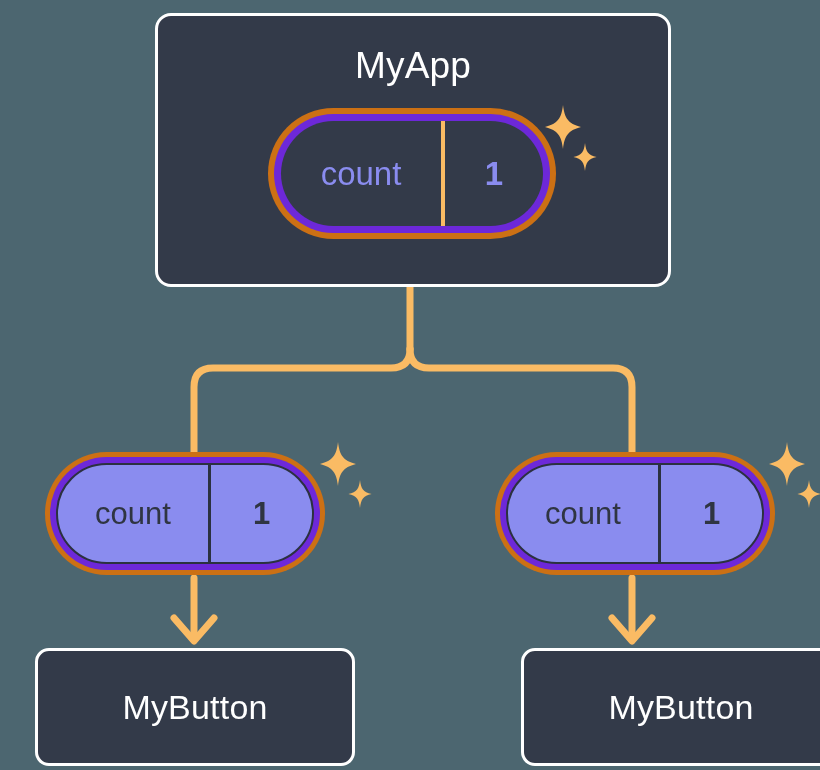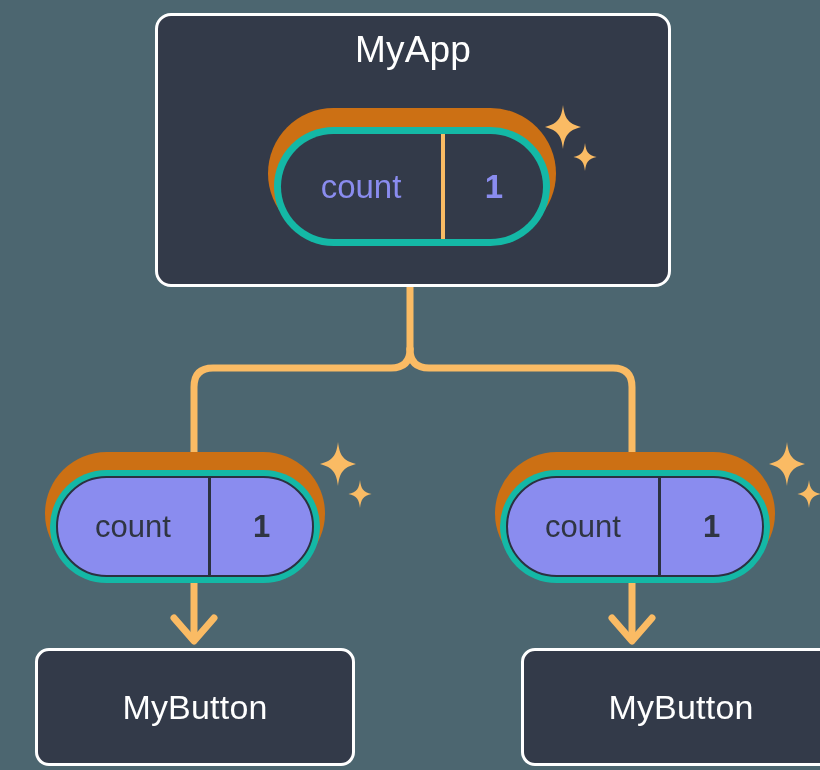"MyApp" #box-myapp { padding-top: 15px -> 31px }
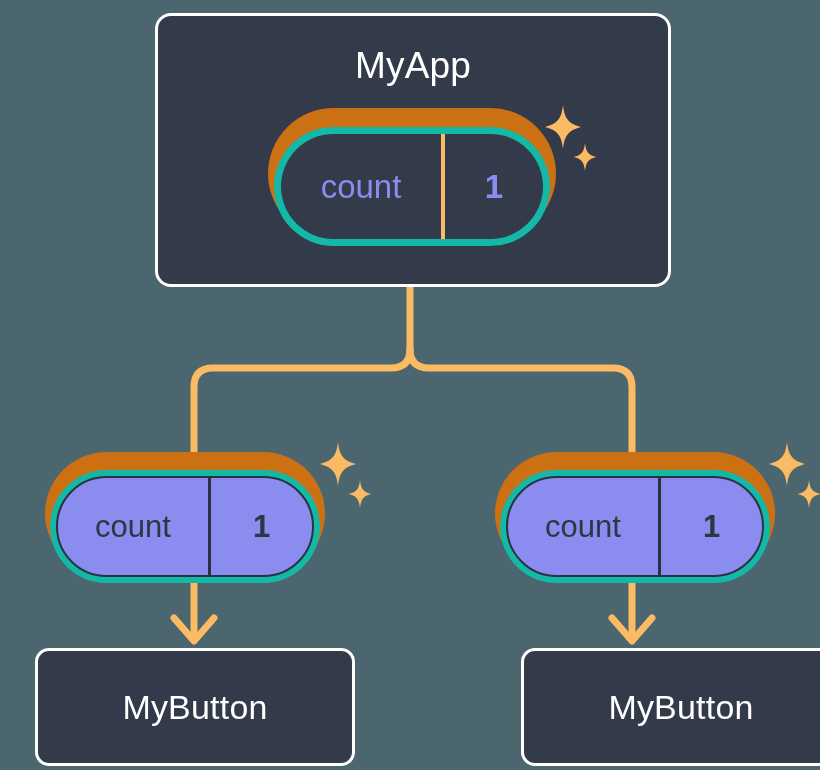"count" .pill-mid { background: #14b8a6 -> #6d28d9; margin-top: 13px -> none }
